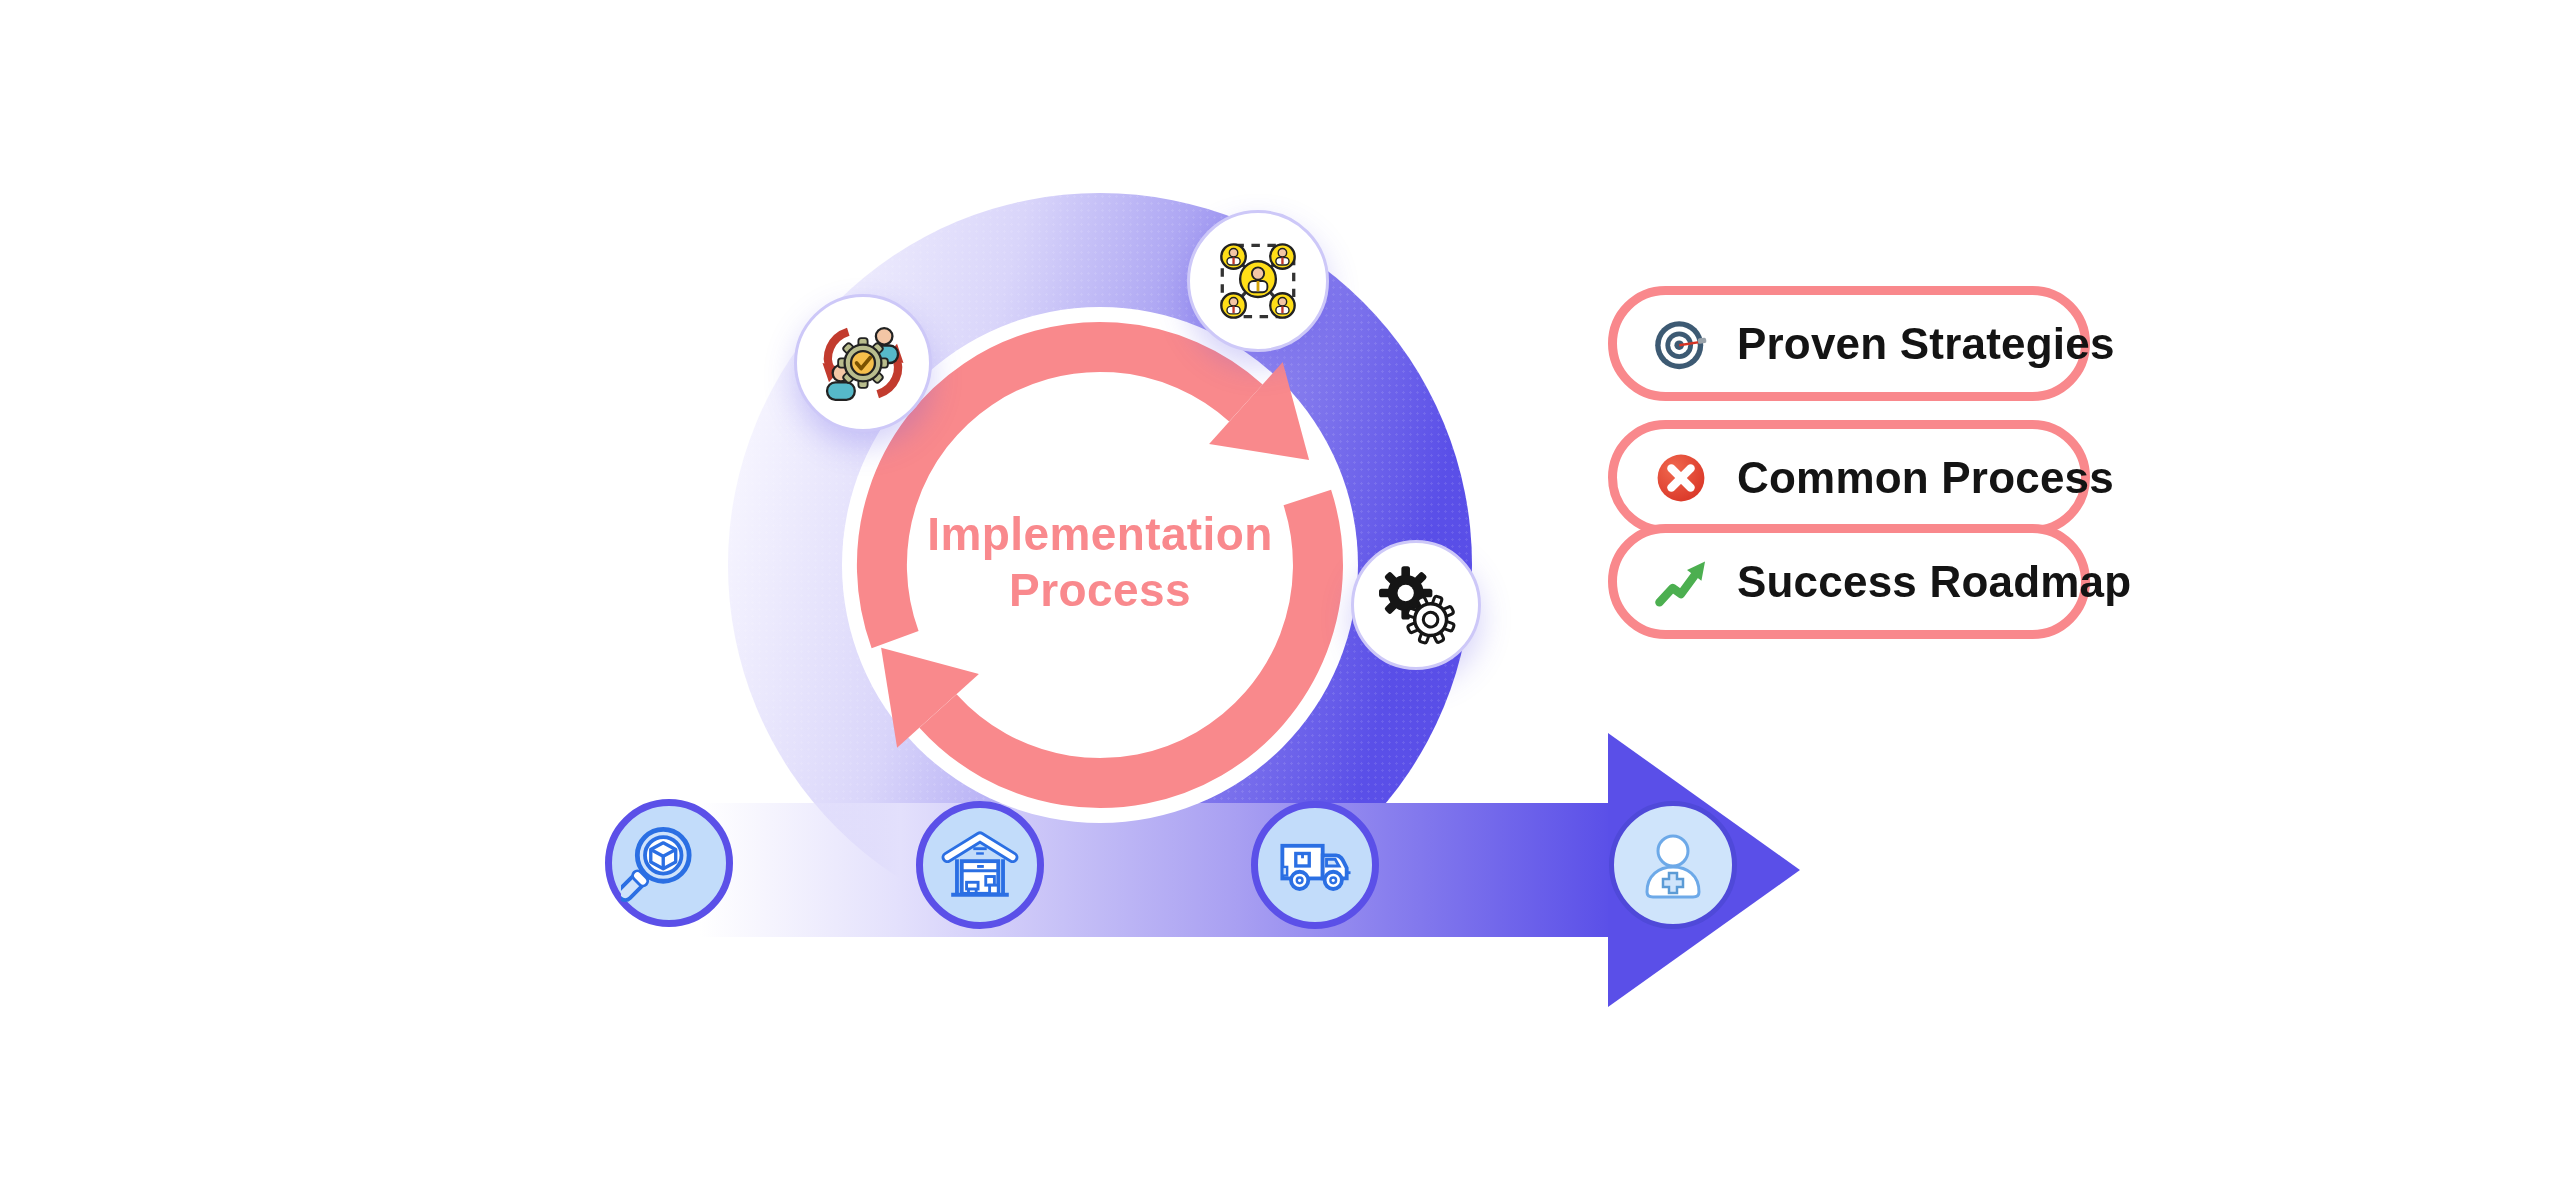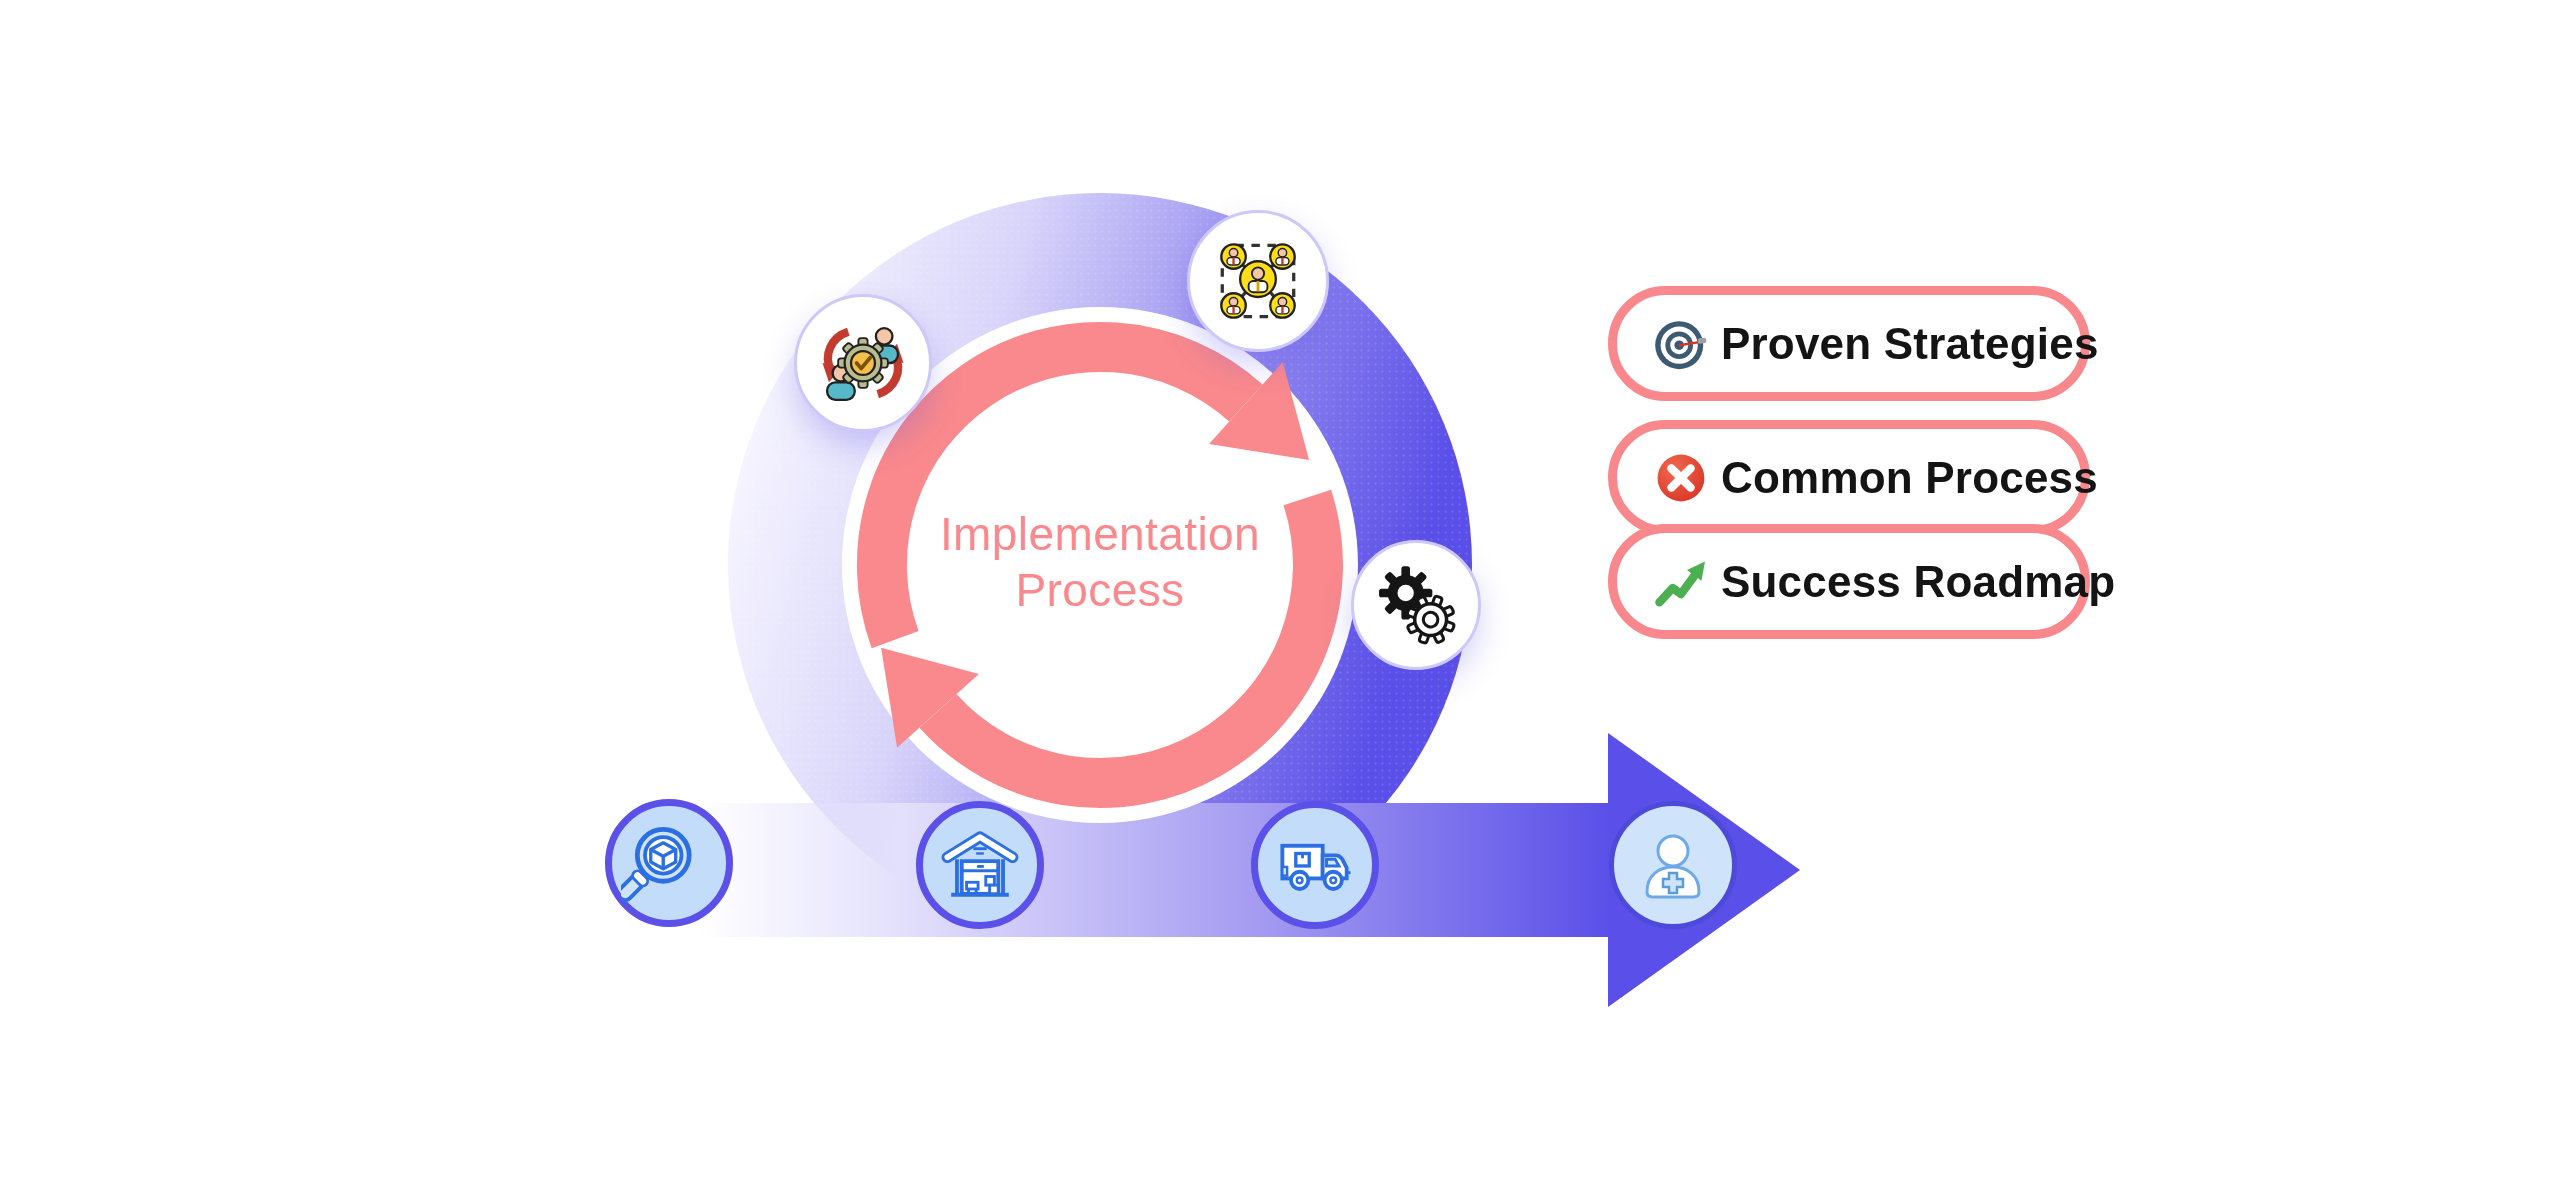"Proven Strategies" .pill { gap: 10px -> 26px }
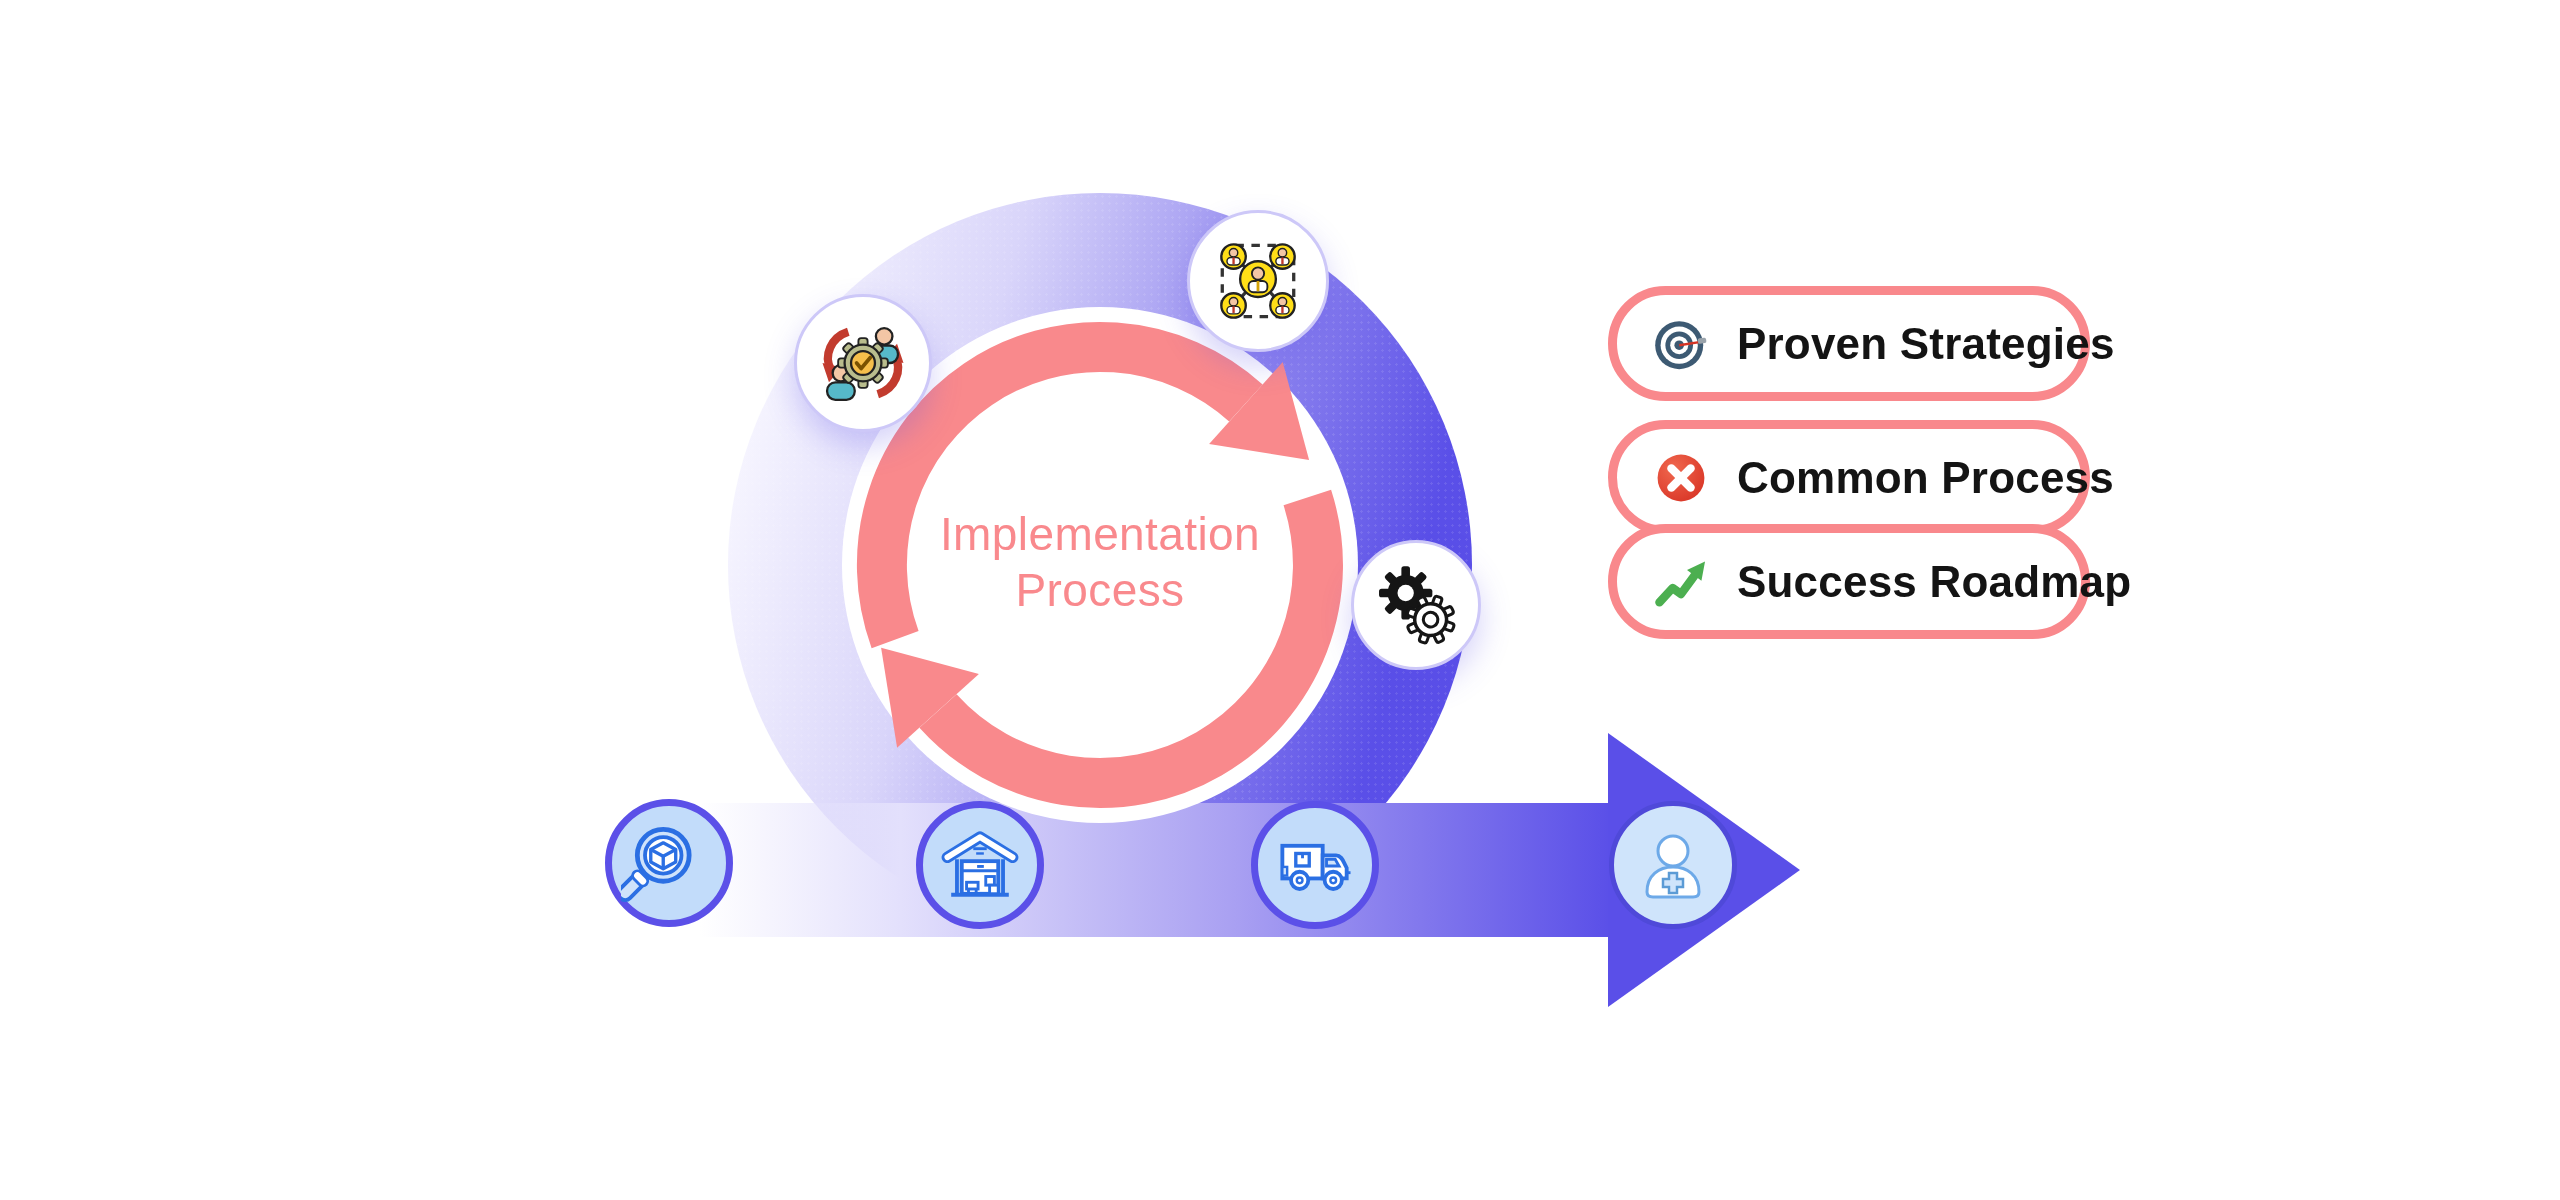"Implementation" .center-text { font-weight: normal -> bold }
